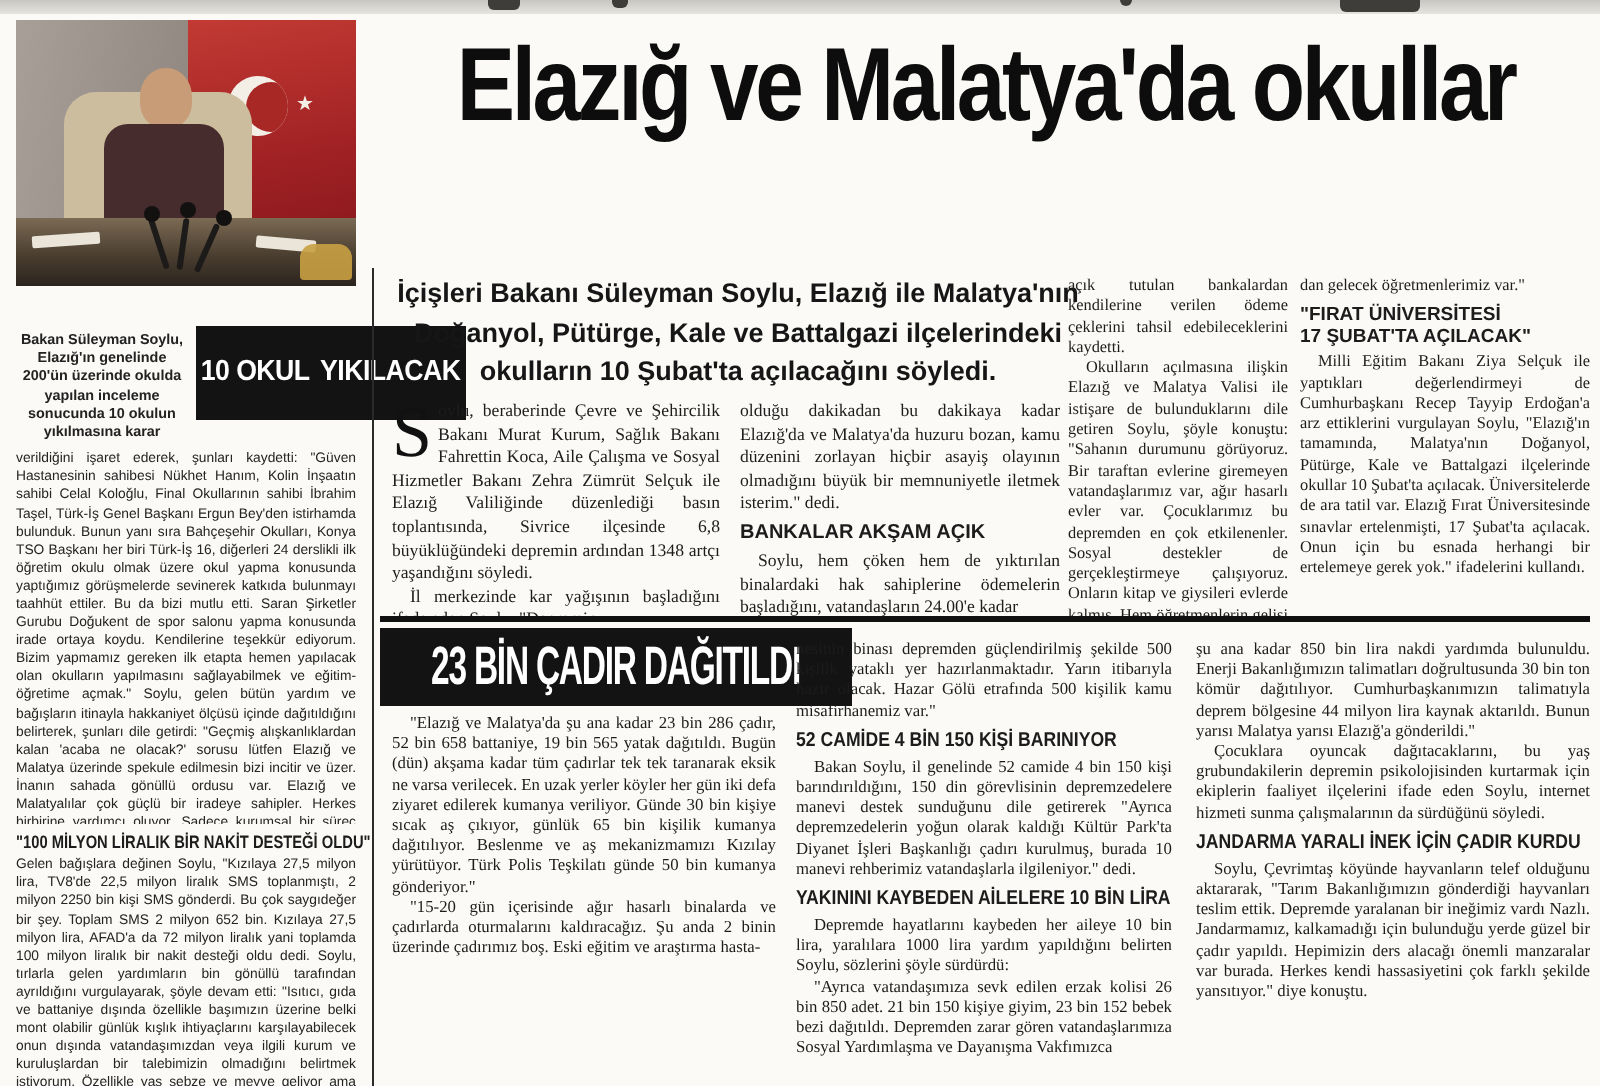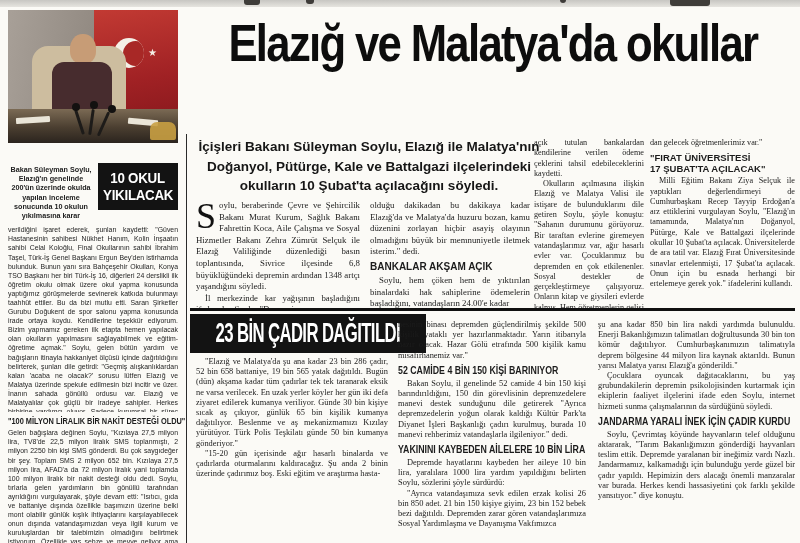"10 OKUL" .badge { flex-direction: column -> row }
